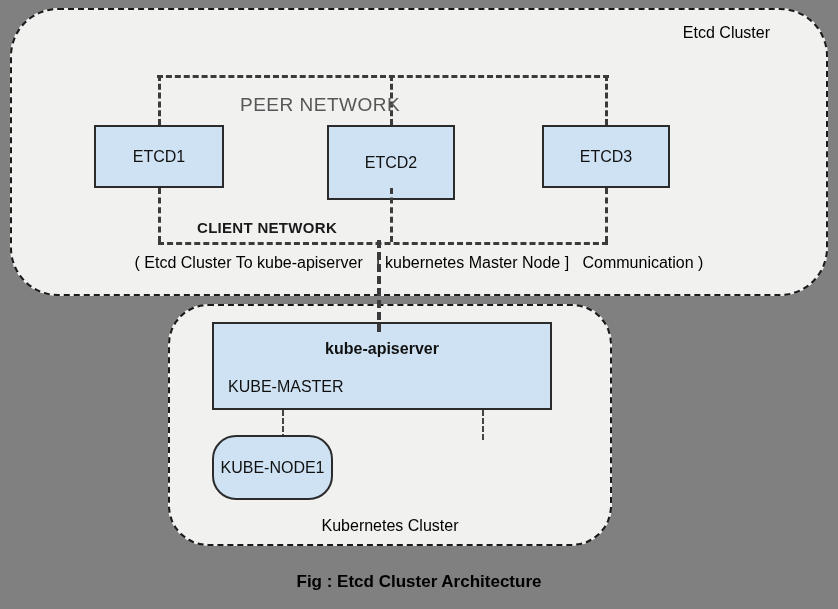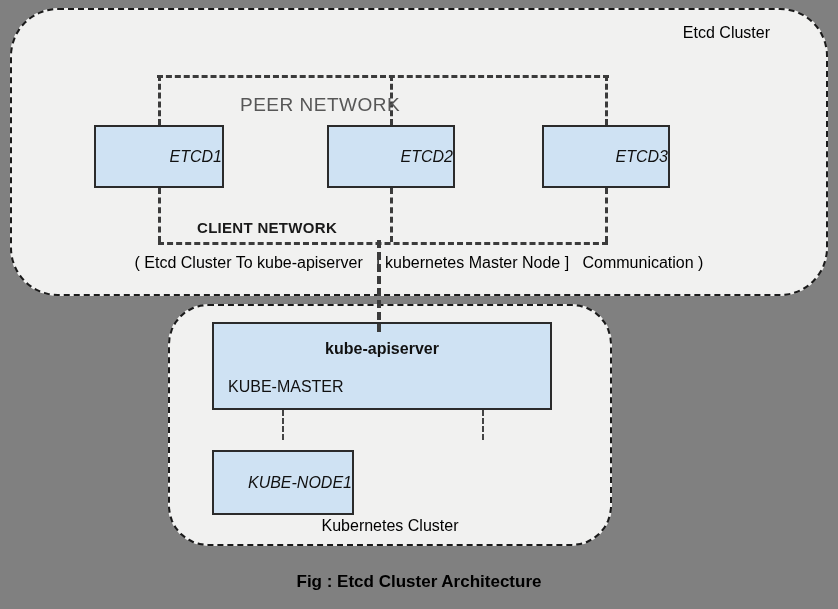"ETCD1" .node { font-style: italic -> none; justify-content: flex-end -> center }
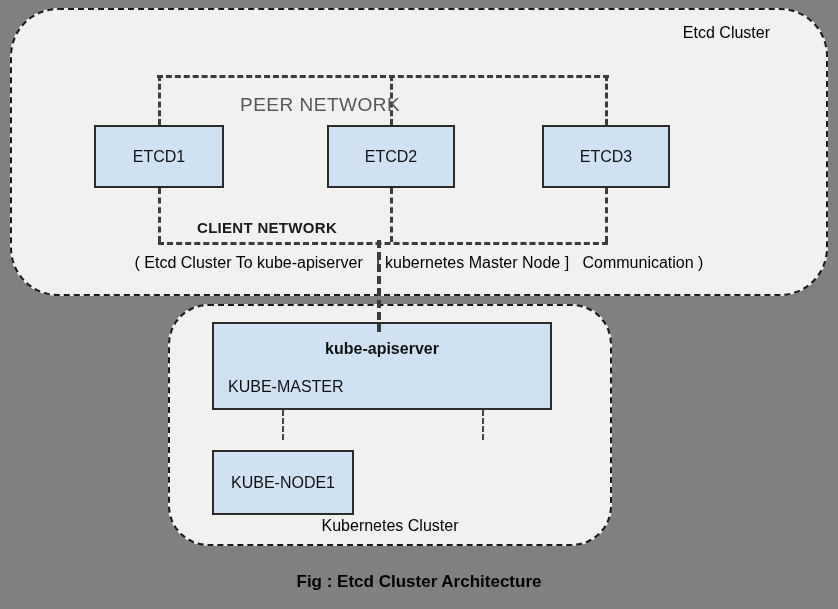"ETCD2" .etcd2 { height: 63px -> 75px }
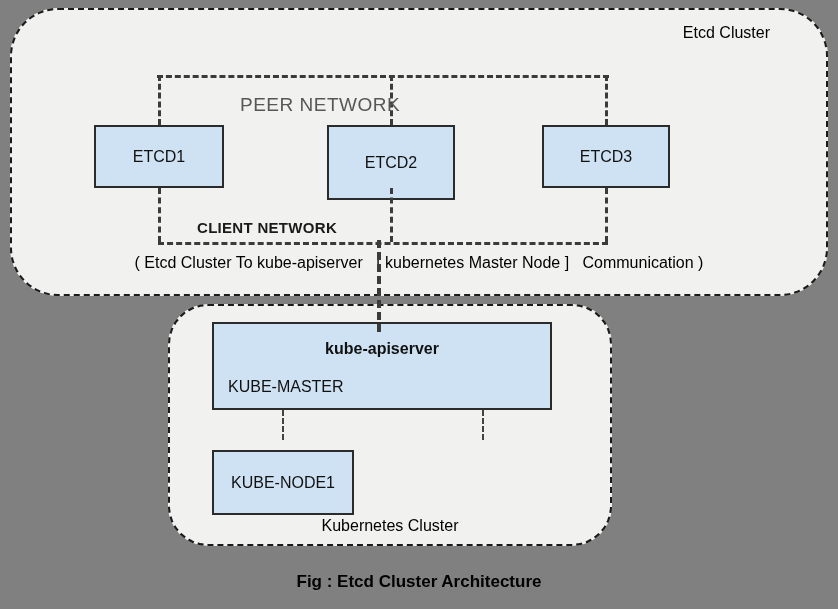"KUBE-NODE1" .kube-node1 { border-radius: none -> 24px; top: 144px -> 129px; width: 142px -> 121px }
